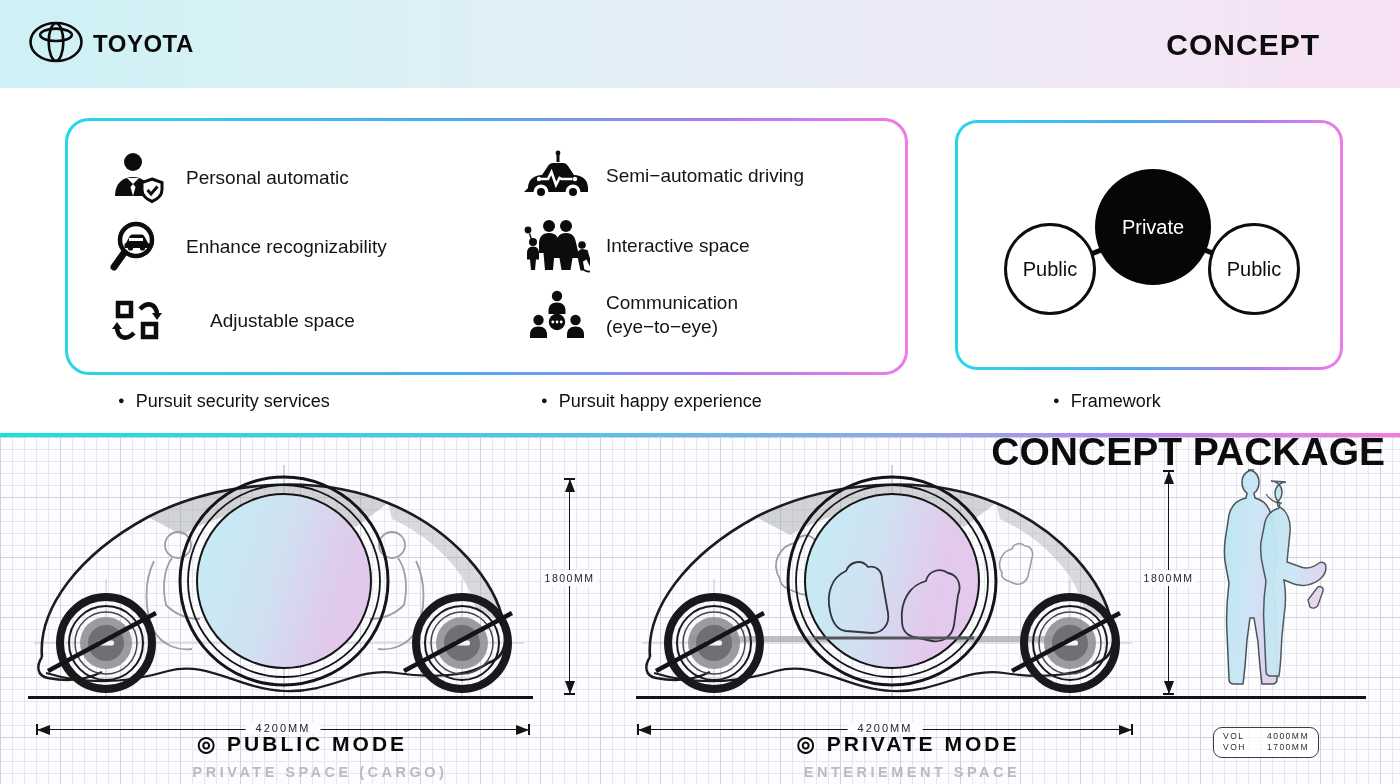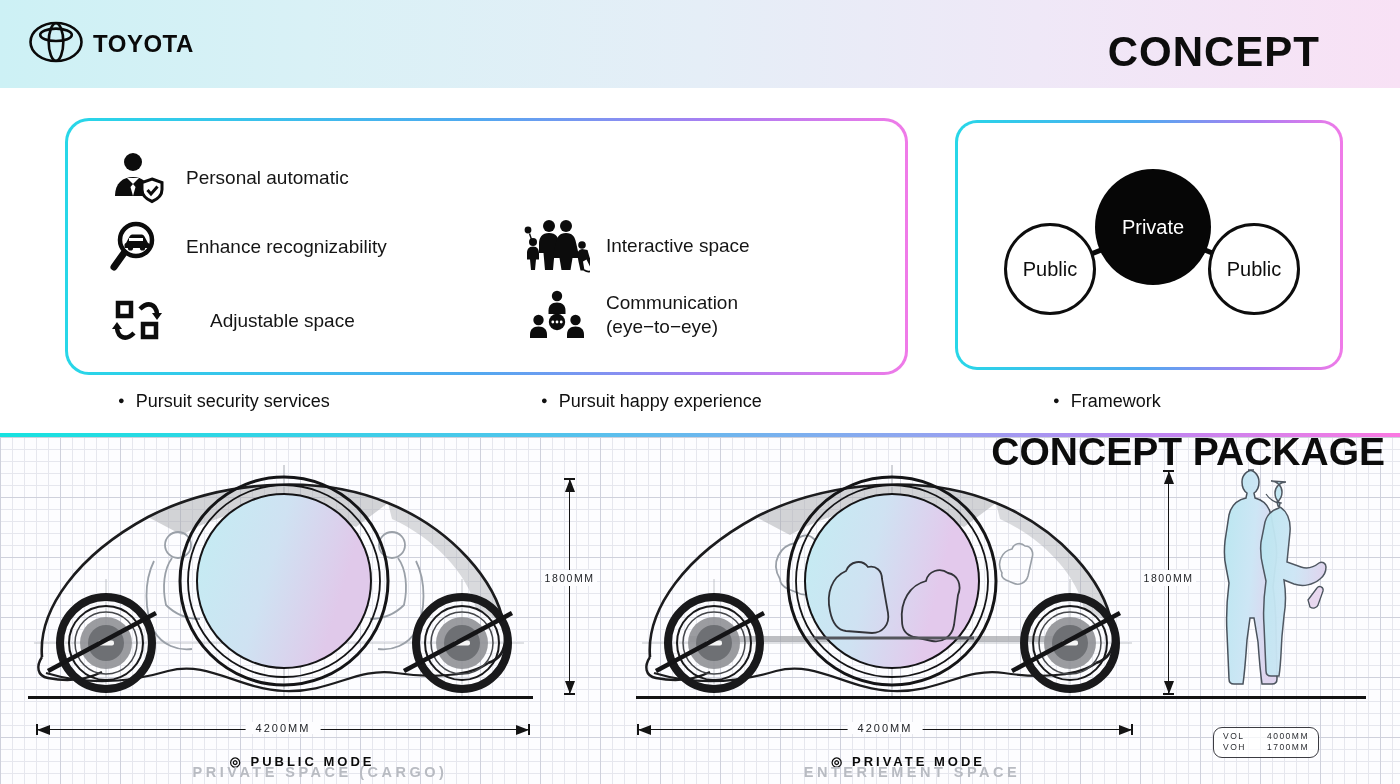"CONCEPT" .header-title { font-size: 42px -> 30px }
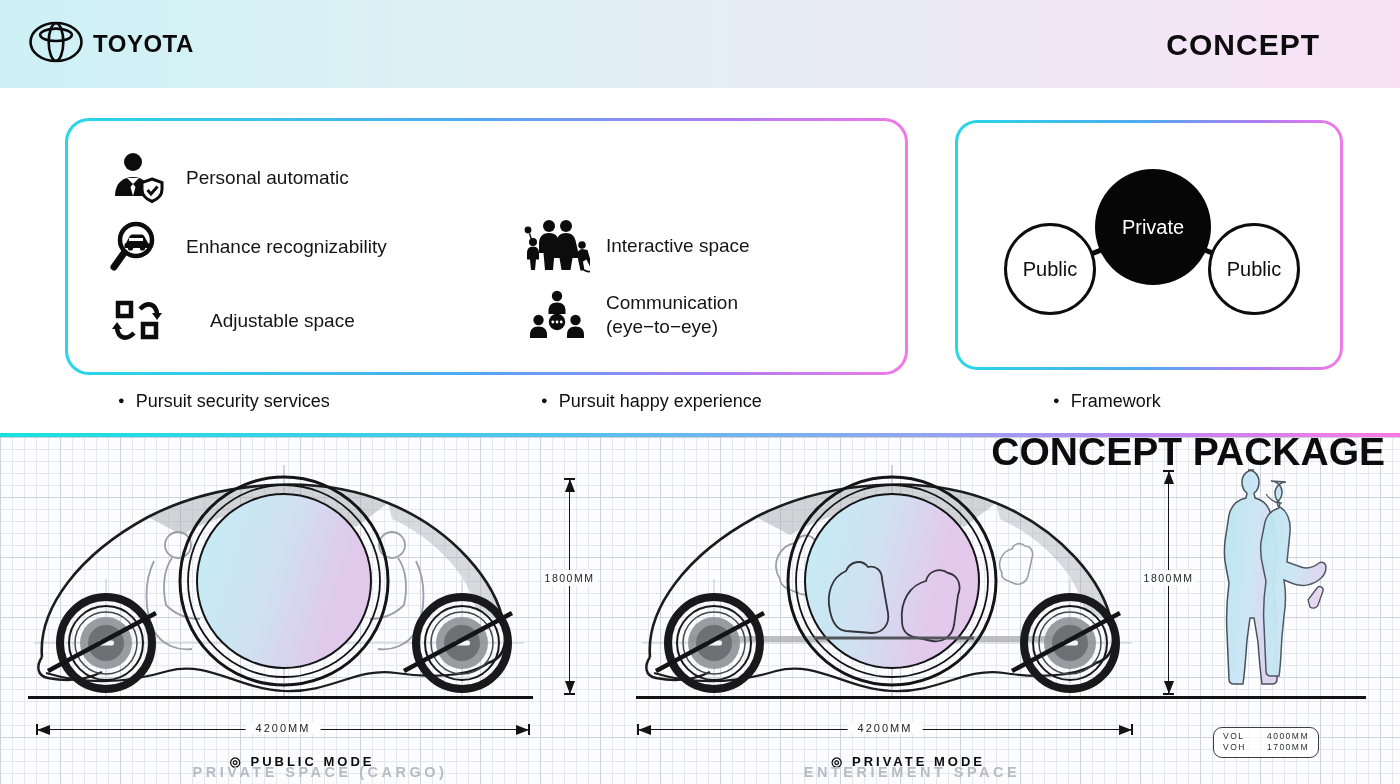"Semi−automatic driving" div.feature-item { html: none -> <div> <span> <svg> <path></path> <circle></circle> <path></path> <circle></circle> <circle></circle> <circle></circle> <circle></circle> <circle></circle> <circle></circle> <path></path> </svg> </span> <span>Semi−automatic driving</span> </div> }
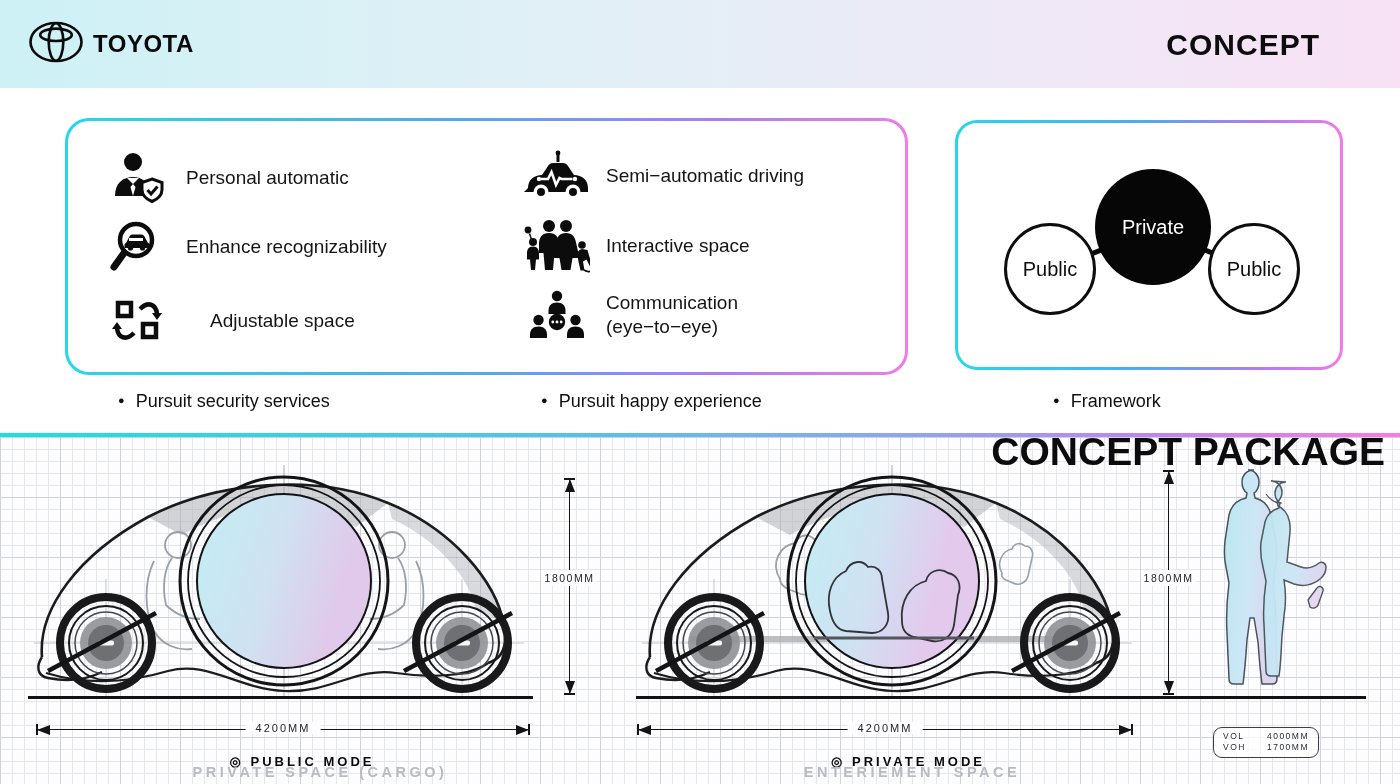"◎ PUBLIC MODE" .mode-label { font-size: 13px -> 21px; top: 317px -> 295px }
